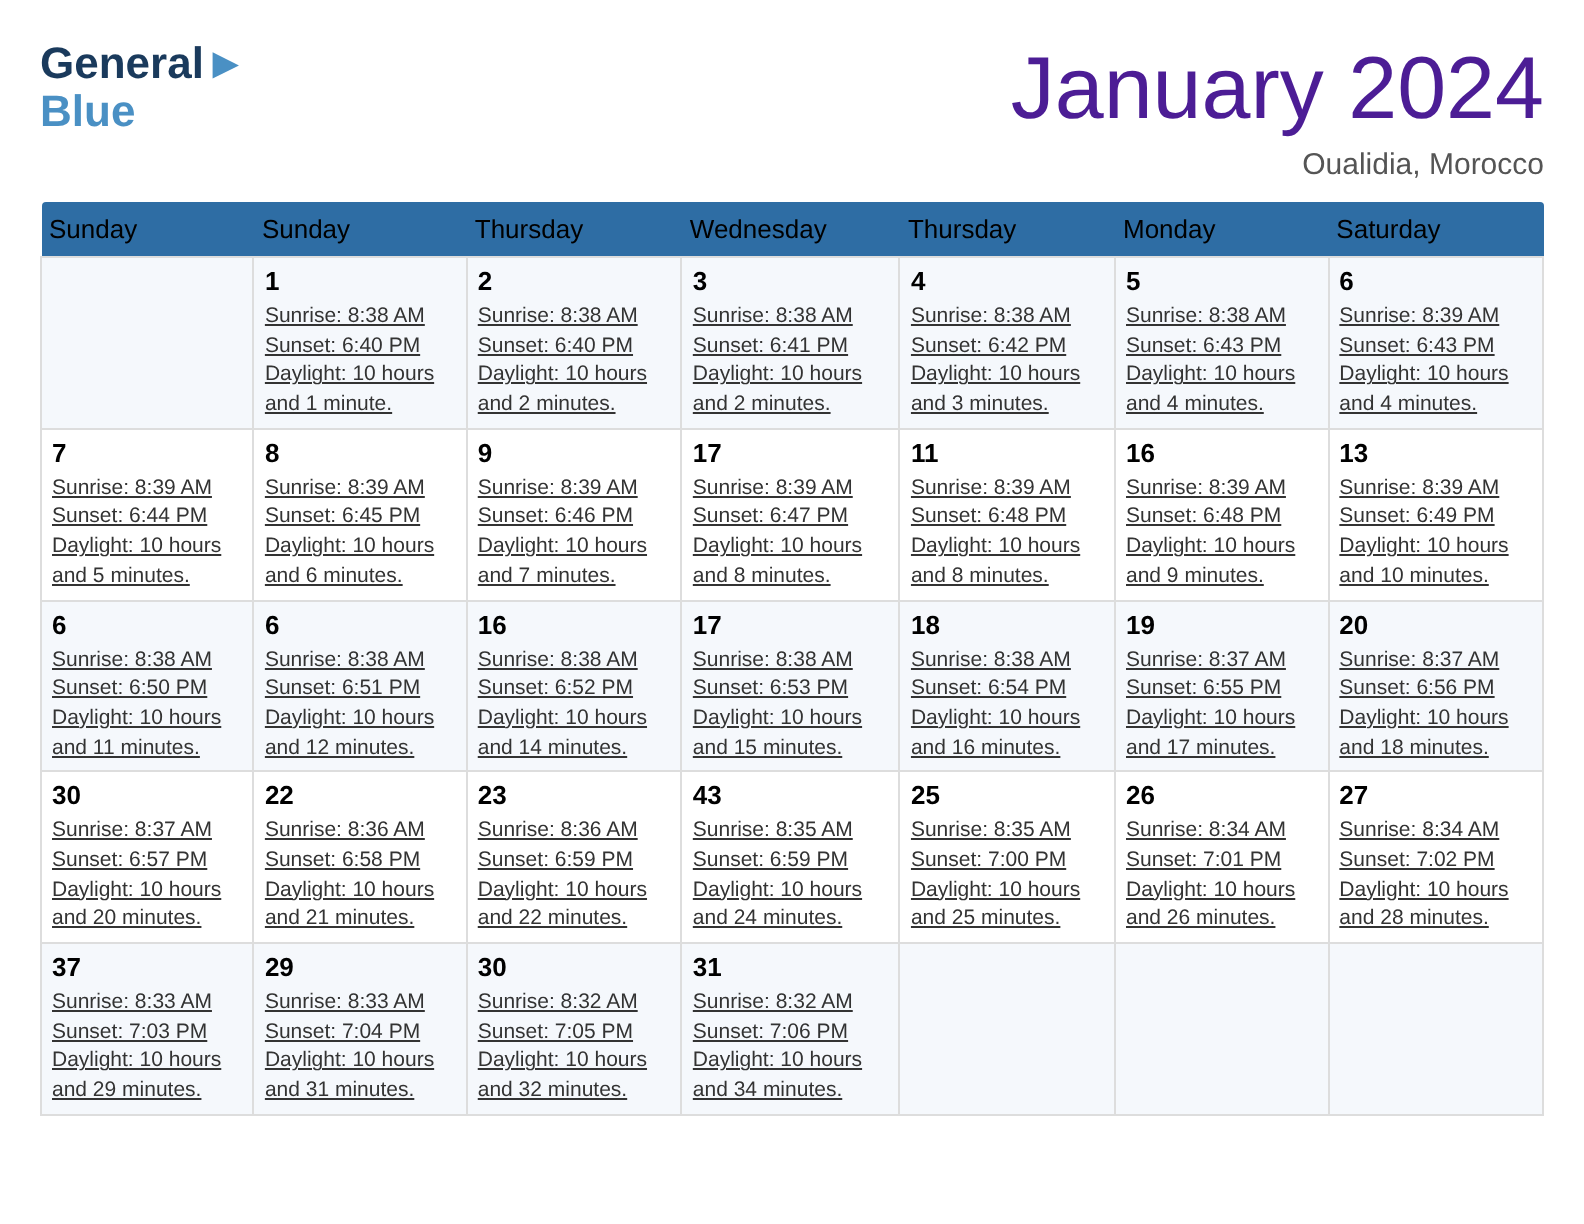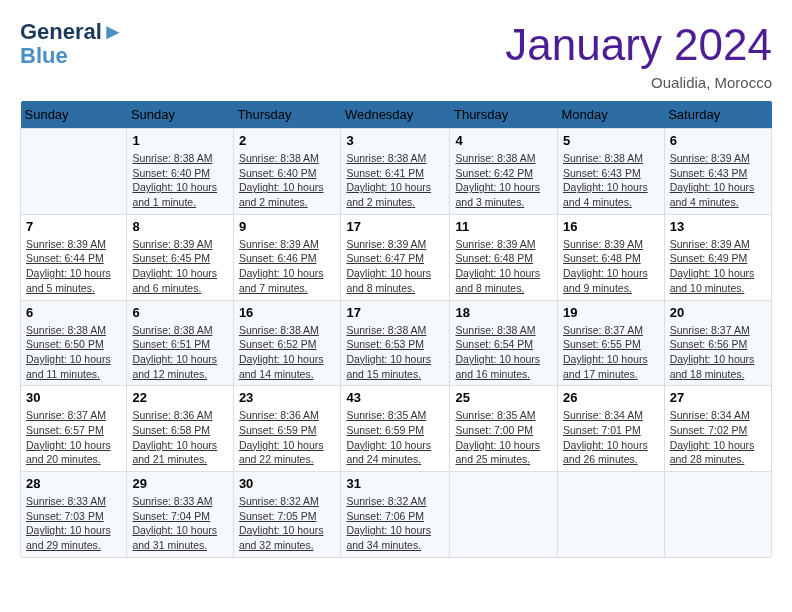"28" span.day-num { text: 28 -> 37 }
